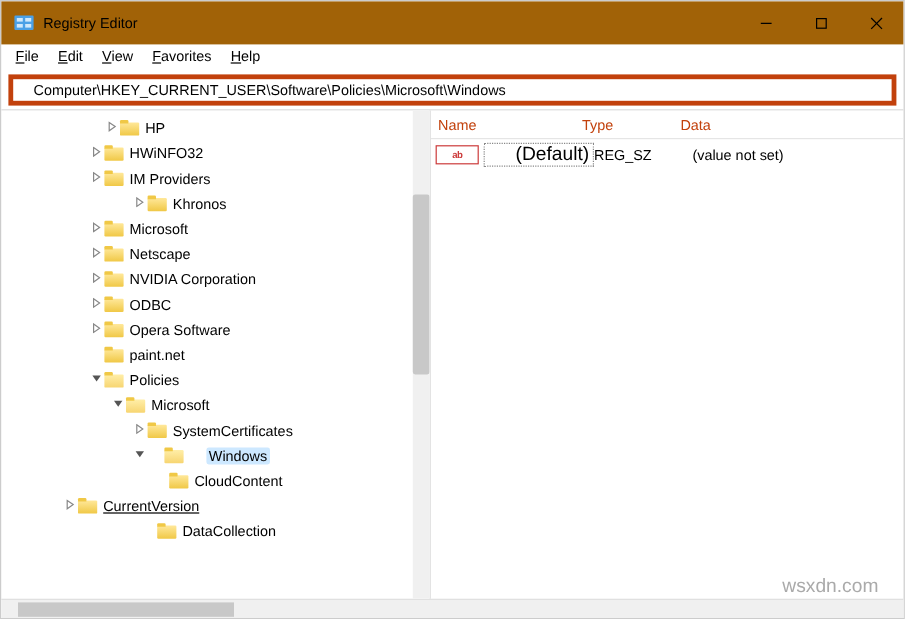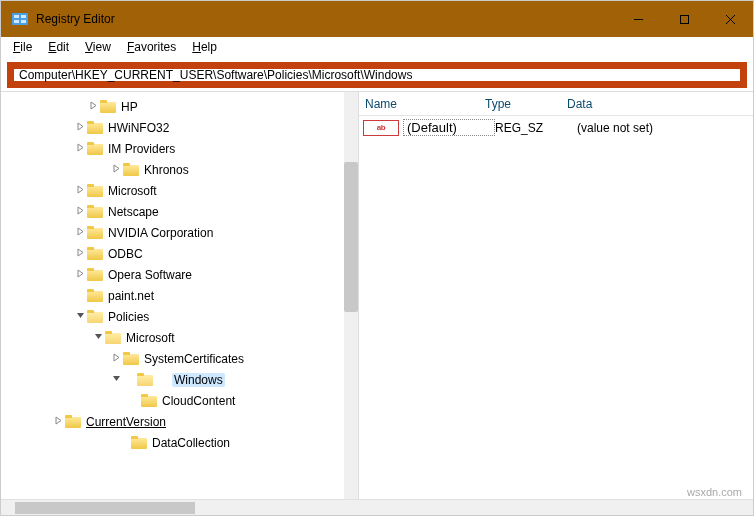"Computer\HKEY_CURRENT_USER\Software\Poli" .addressbar { border: 7px solid #c2410c -> 4px solid #c2410c; padding: 0 5px -> 0 17px }
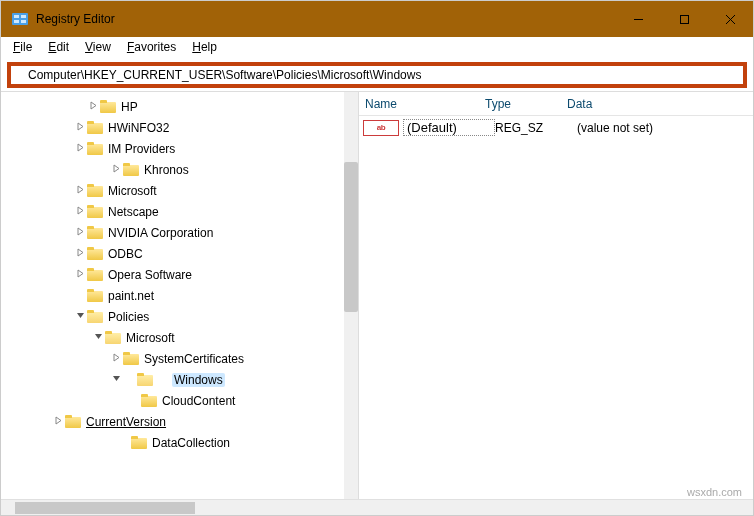"Name" .columns { color: #0c4a6e -> #c2410c }
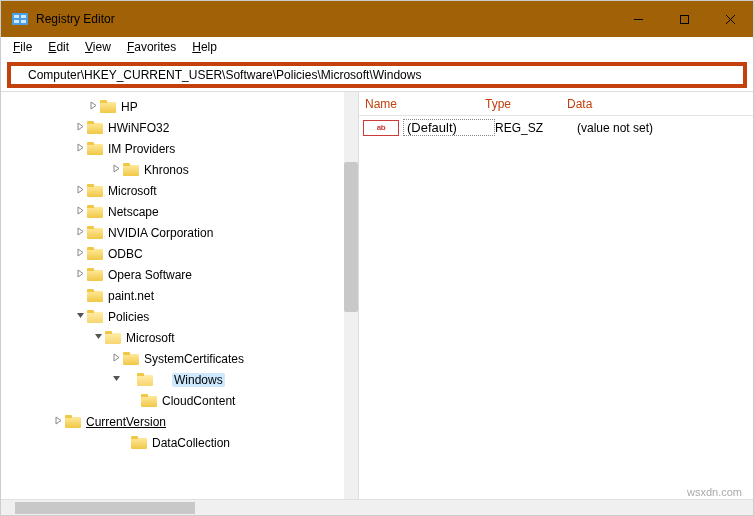"(Default)" .row .selname { font-size: 13px -> 16px; text-align: none -> right }
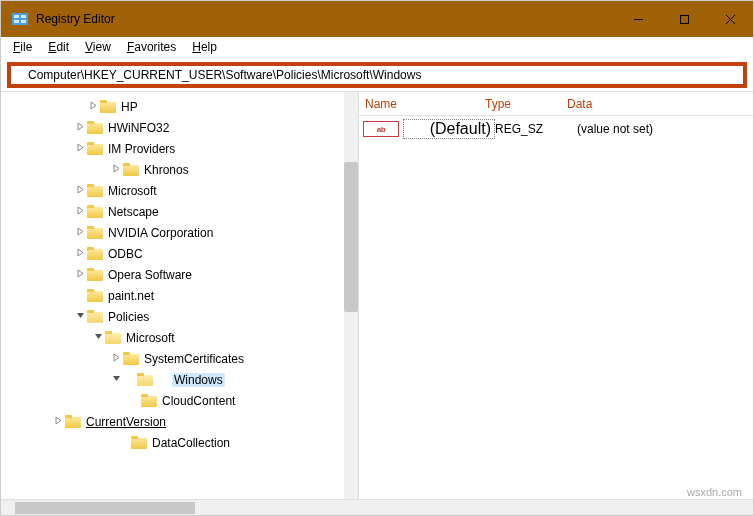"wsxdn.com" .watermark { font-size: 11px -> 16px; right: 12px -> 22px }
